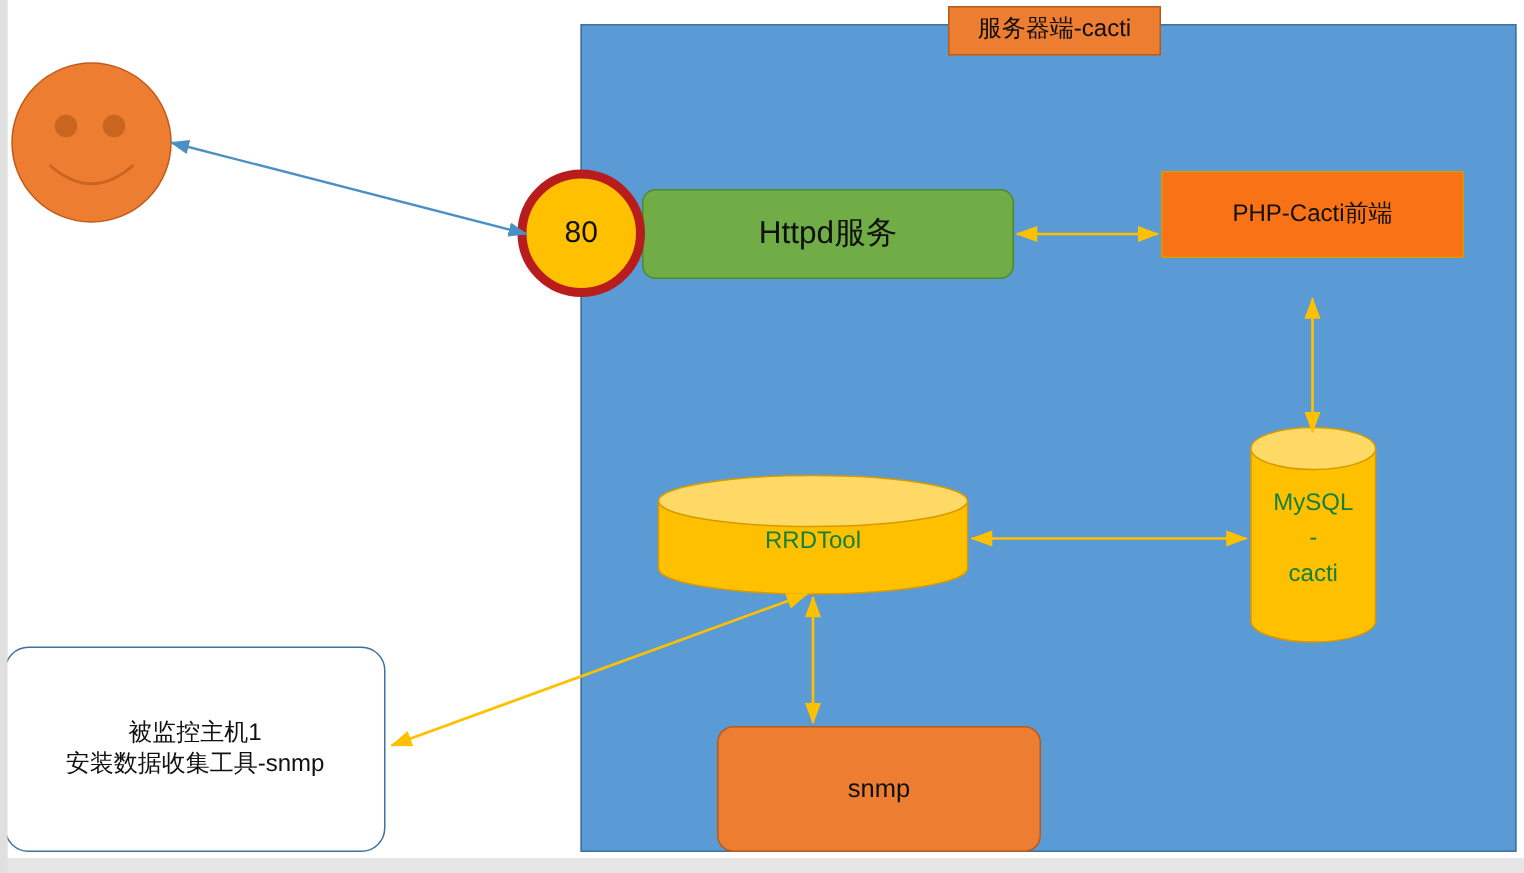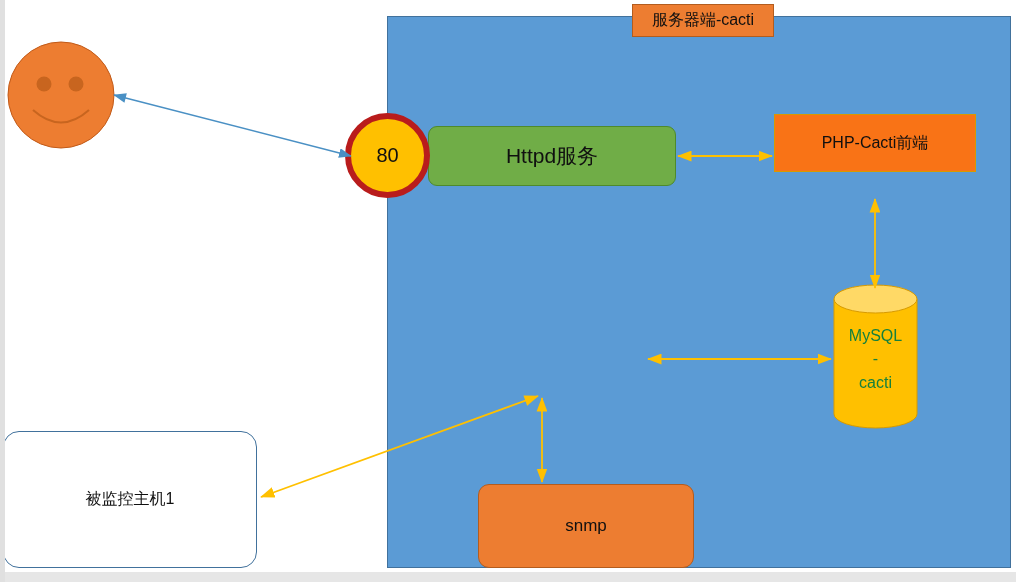"RRDTool" div.cyl { html: none -> <div> <svg> <path></path> <ellipse></ellipse> </svg> <div>RRDTool</div> </div> }
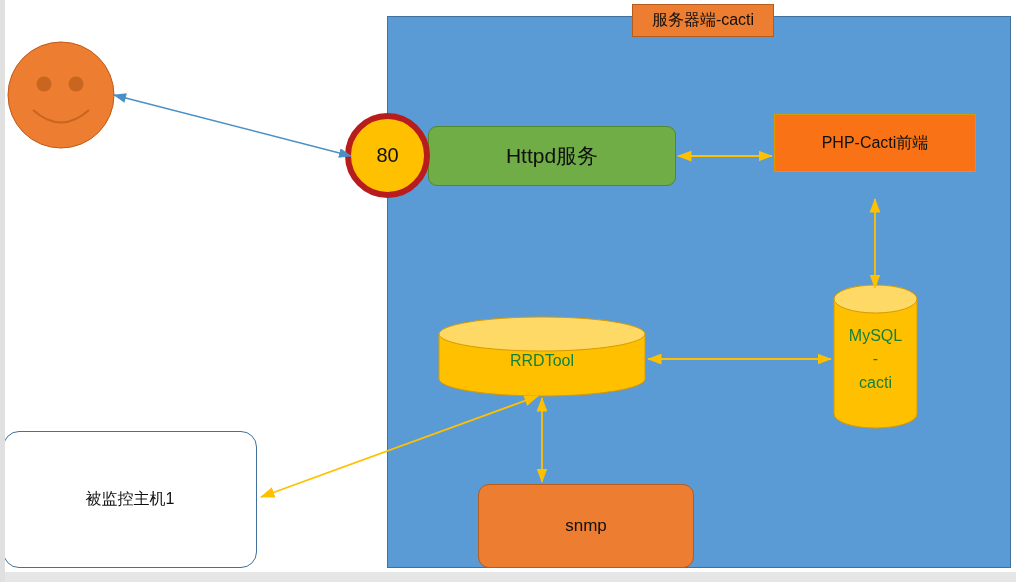"安装数据收集工具-snmp" span.line { html: none -> <span>安装数据收集工具-snmp</span> }
